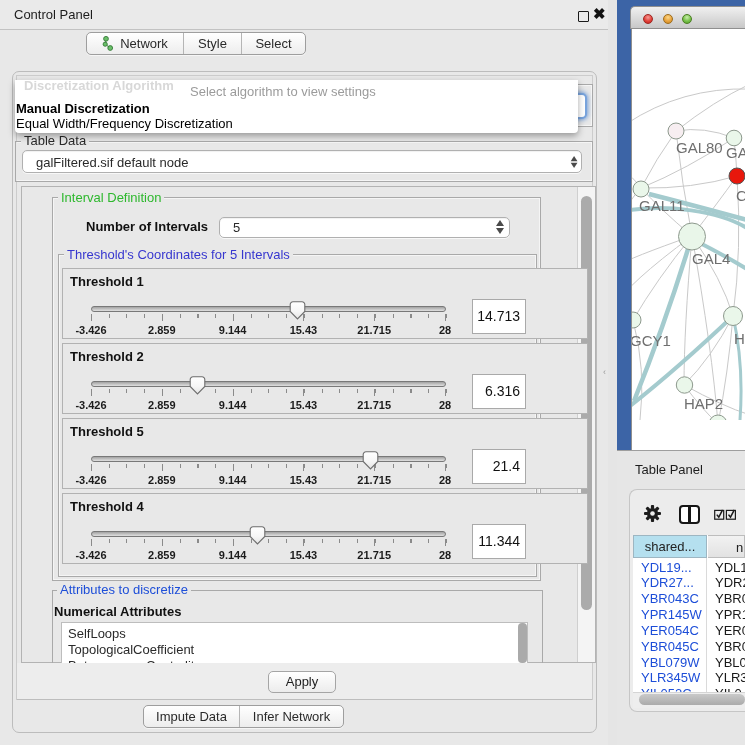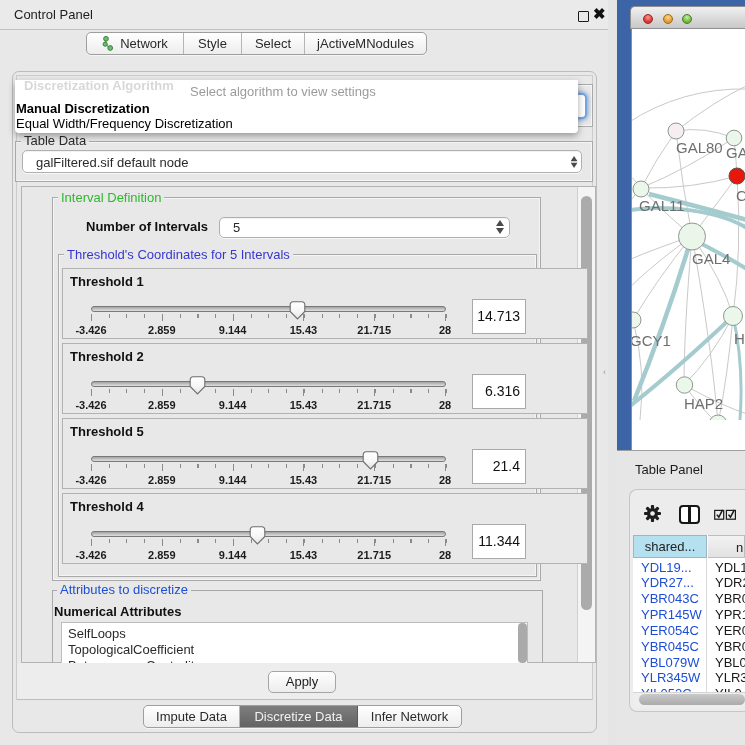"jActiveMNodules" div { html: <div>jActiveMNodules</div> -> none }
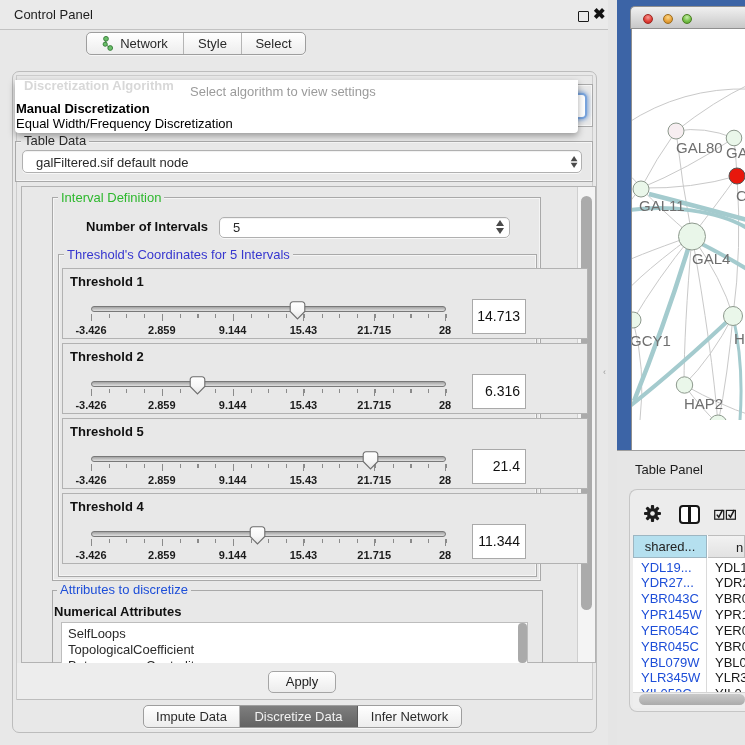"Discretize Data" div.sel { html: <div>Discretize Data</div> -> none }
